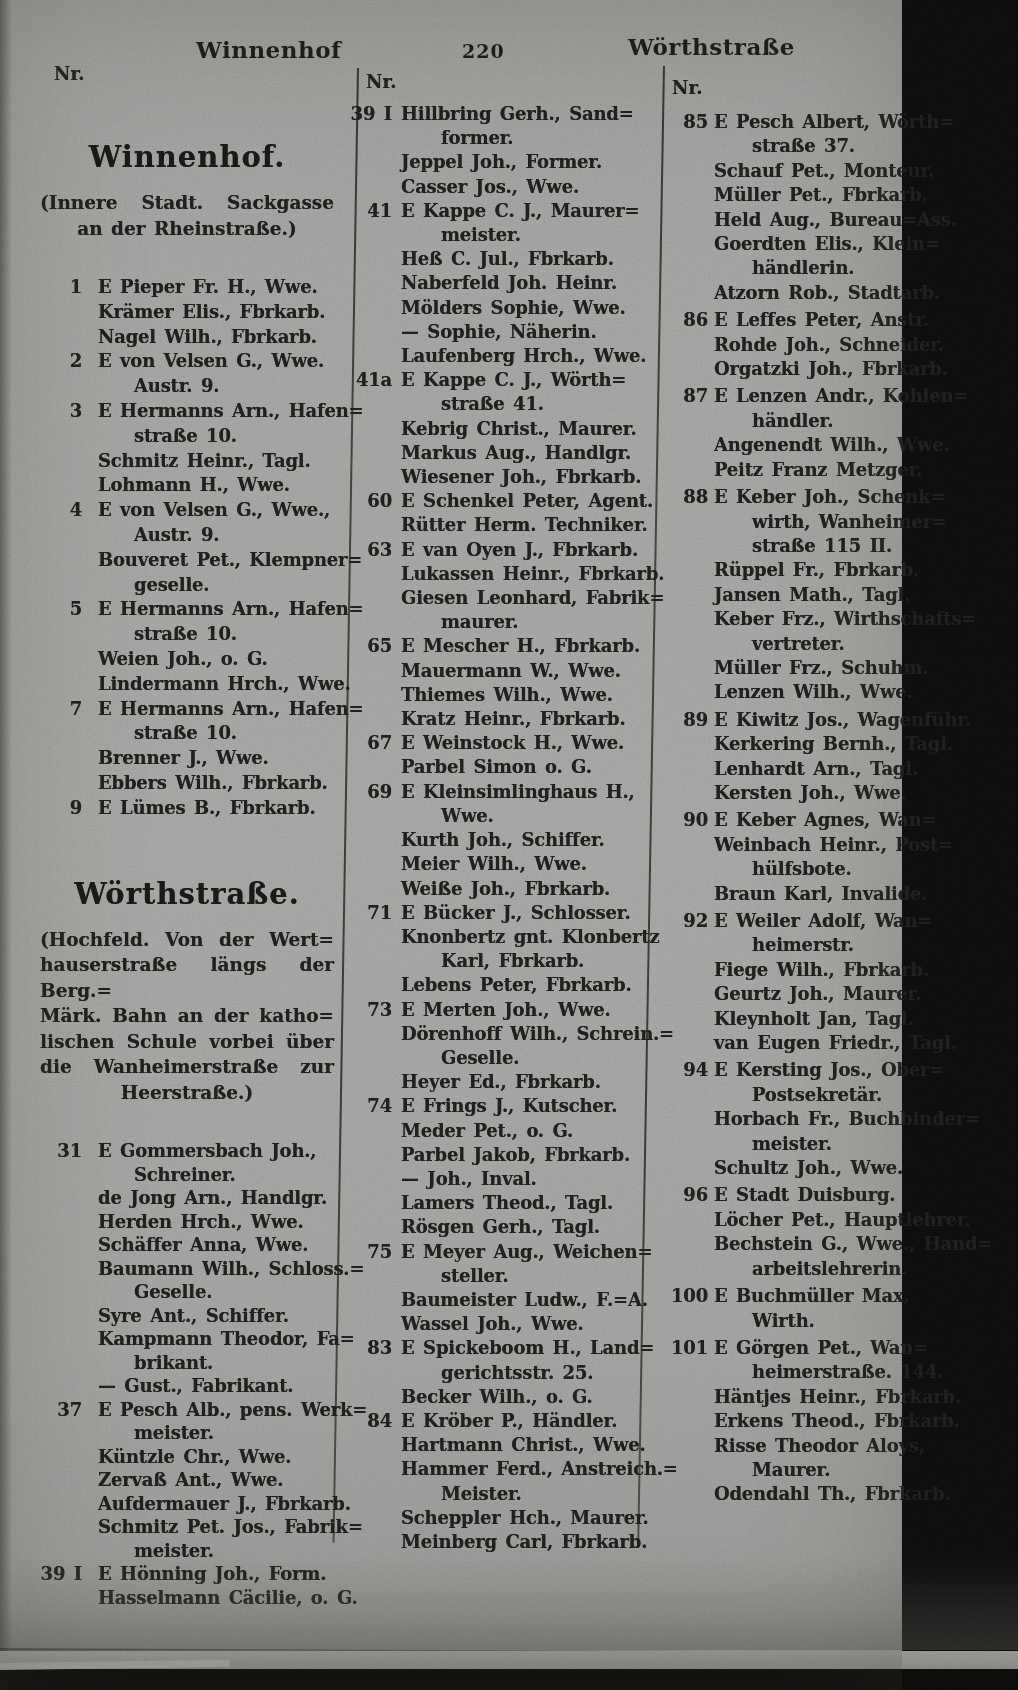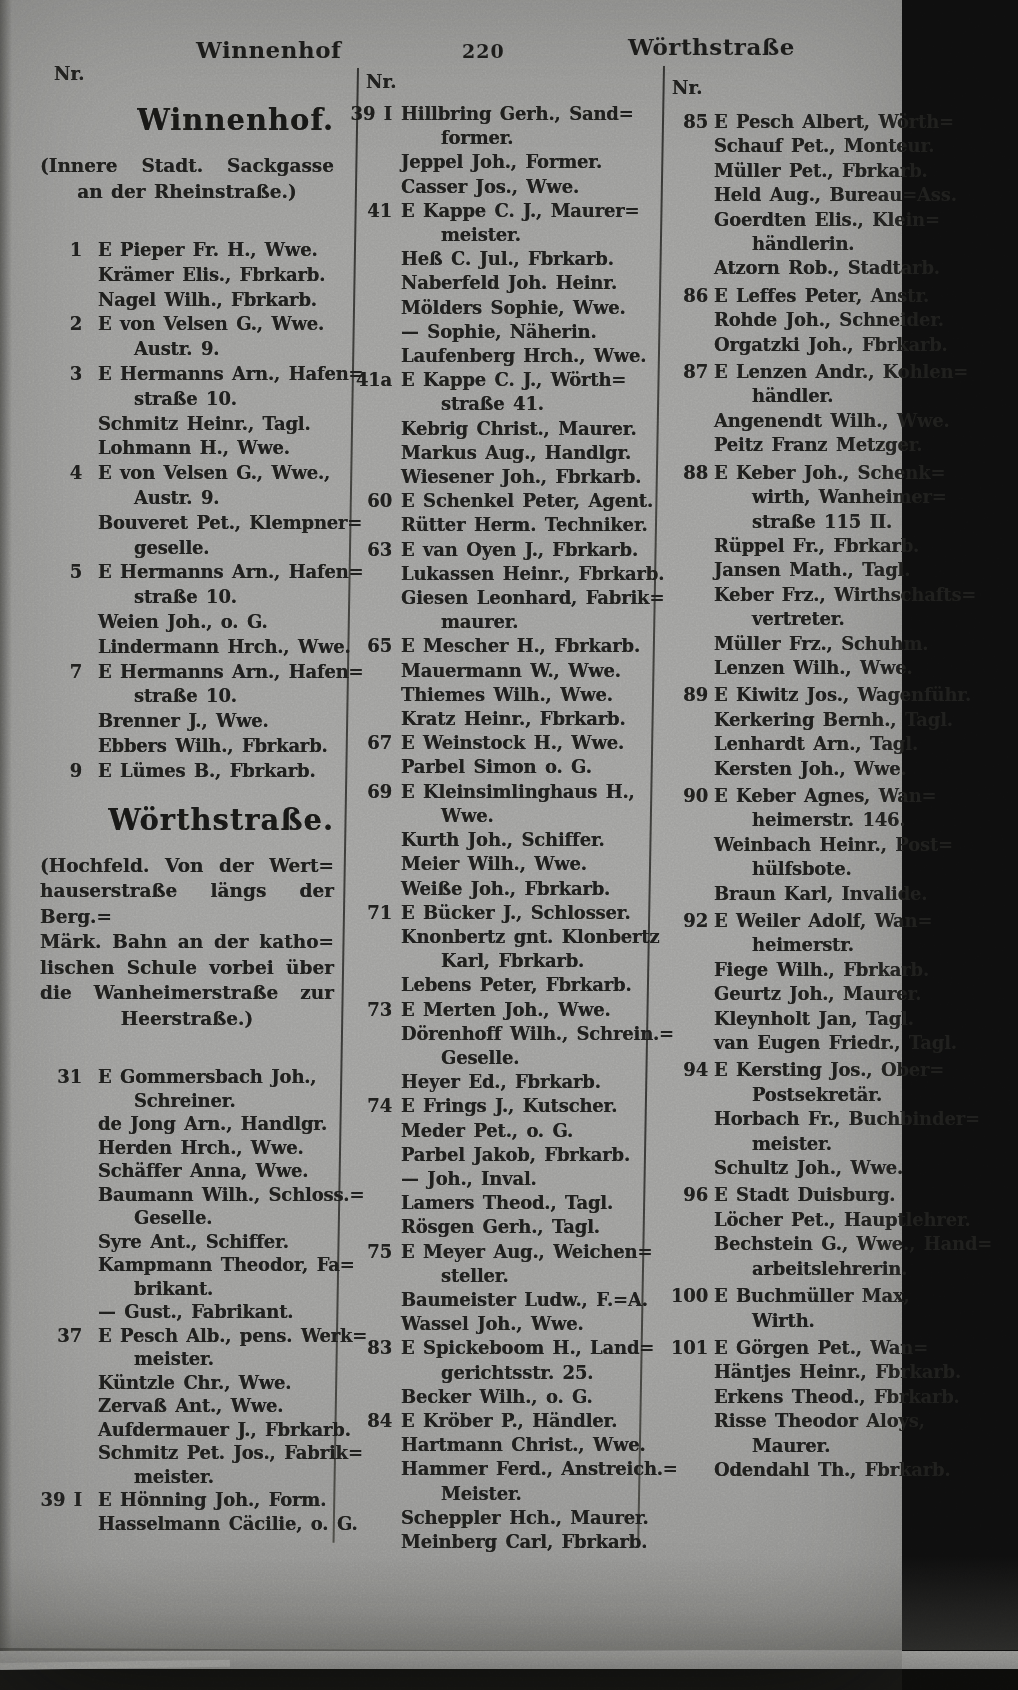"Winnenhof." .sect-heading { margin-top: 19px -> 56px; text-align: right -> center }
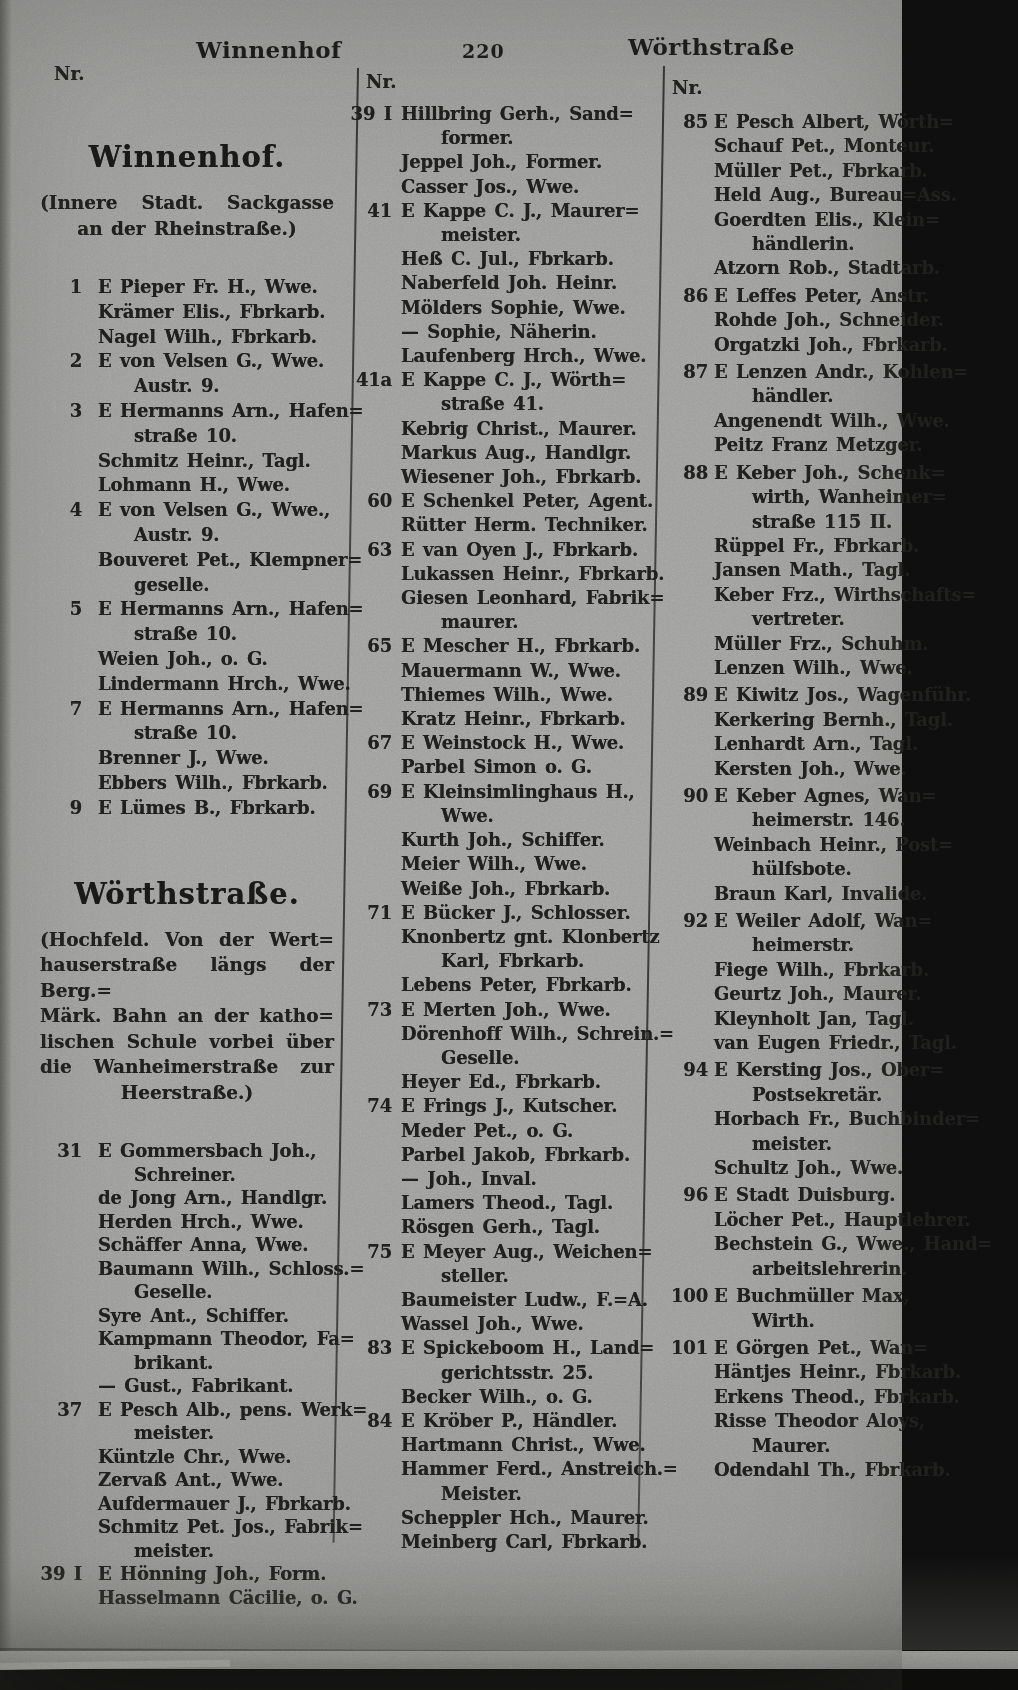"straße 37." div.ln { html: none -> <div><span>straße 37.</span></div> }
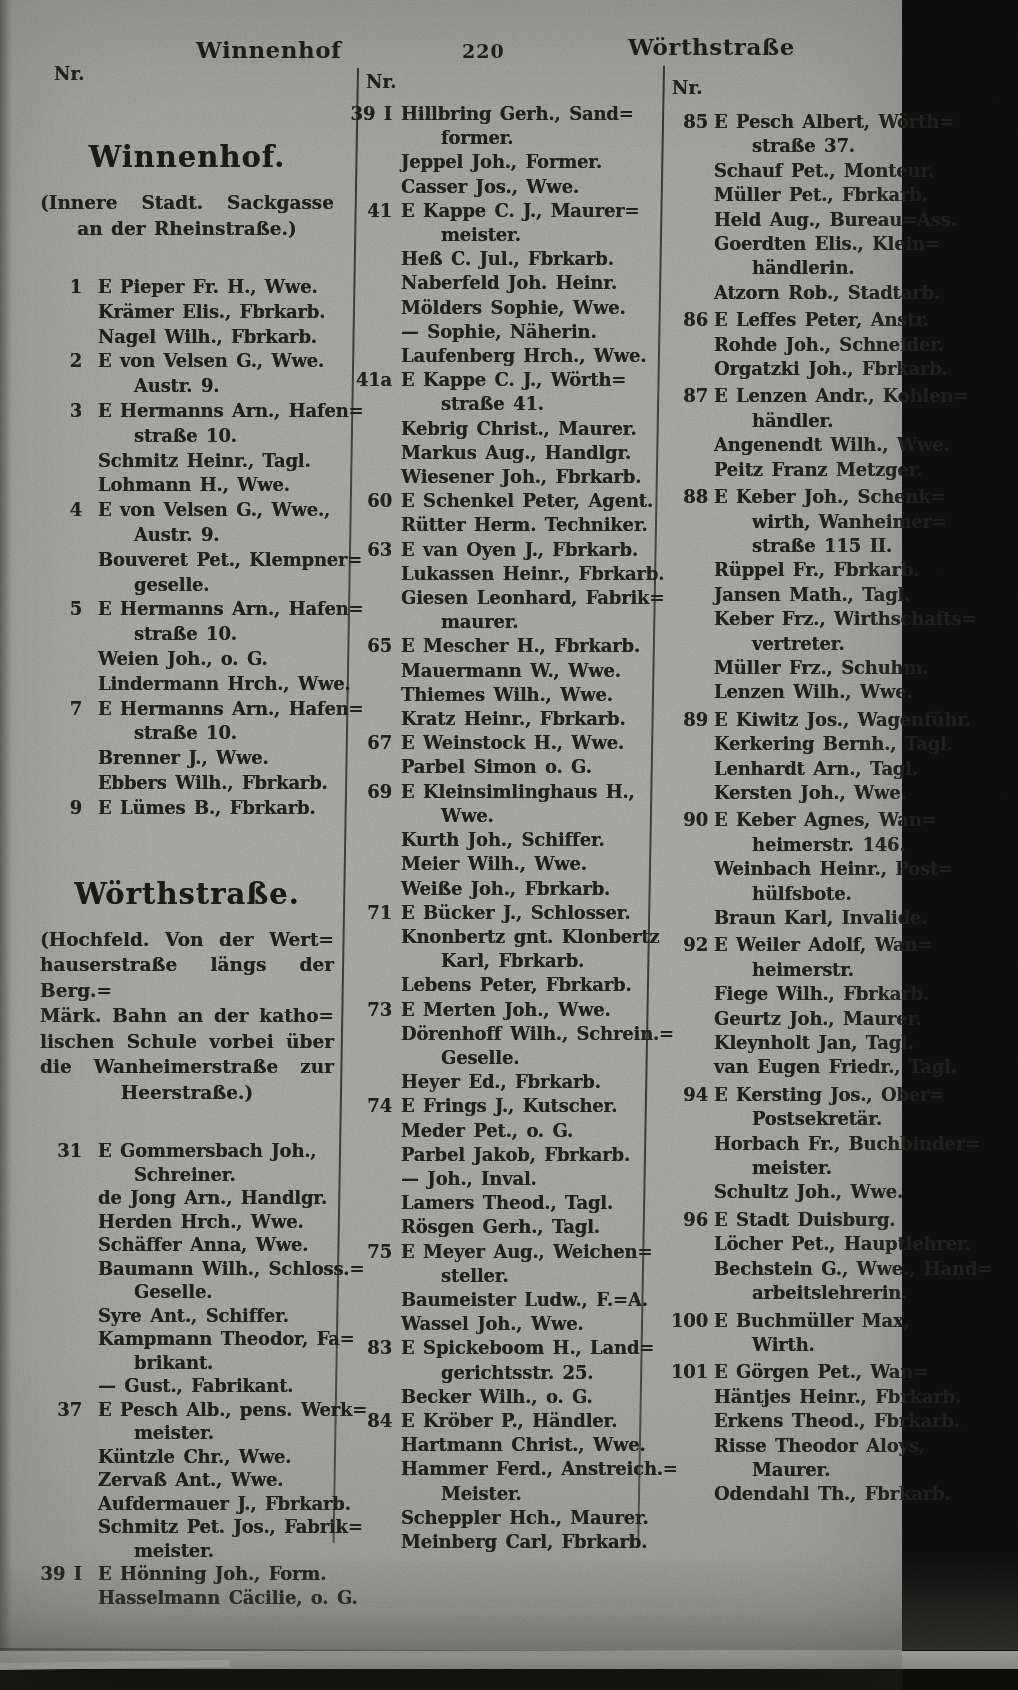"heimerstr. 146." div.ln { html: <div><span>heimerstr. 146.</span></div> -> none }
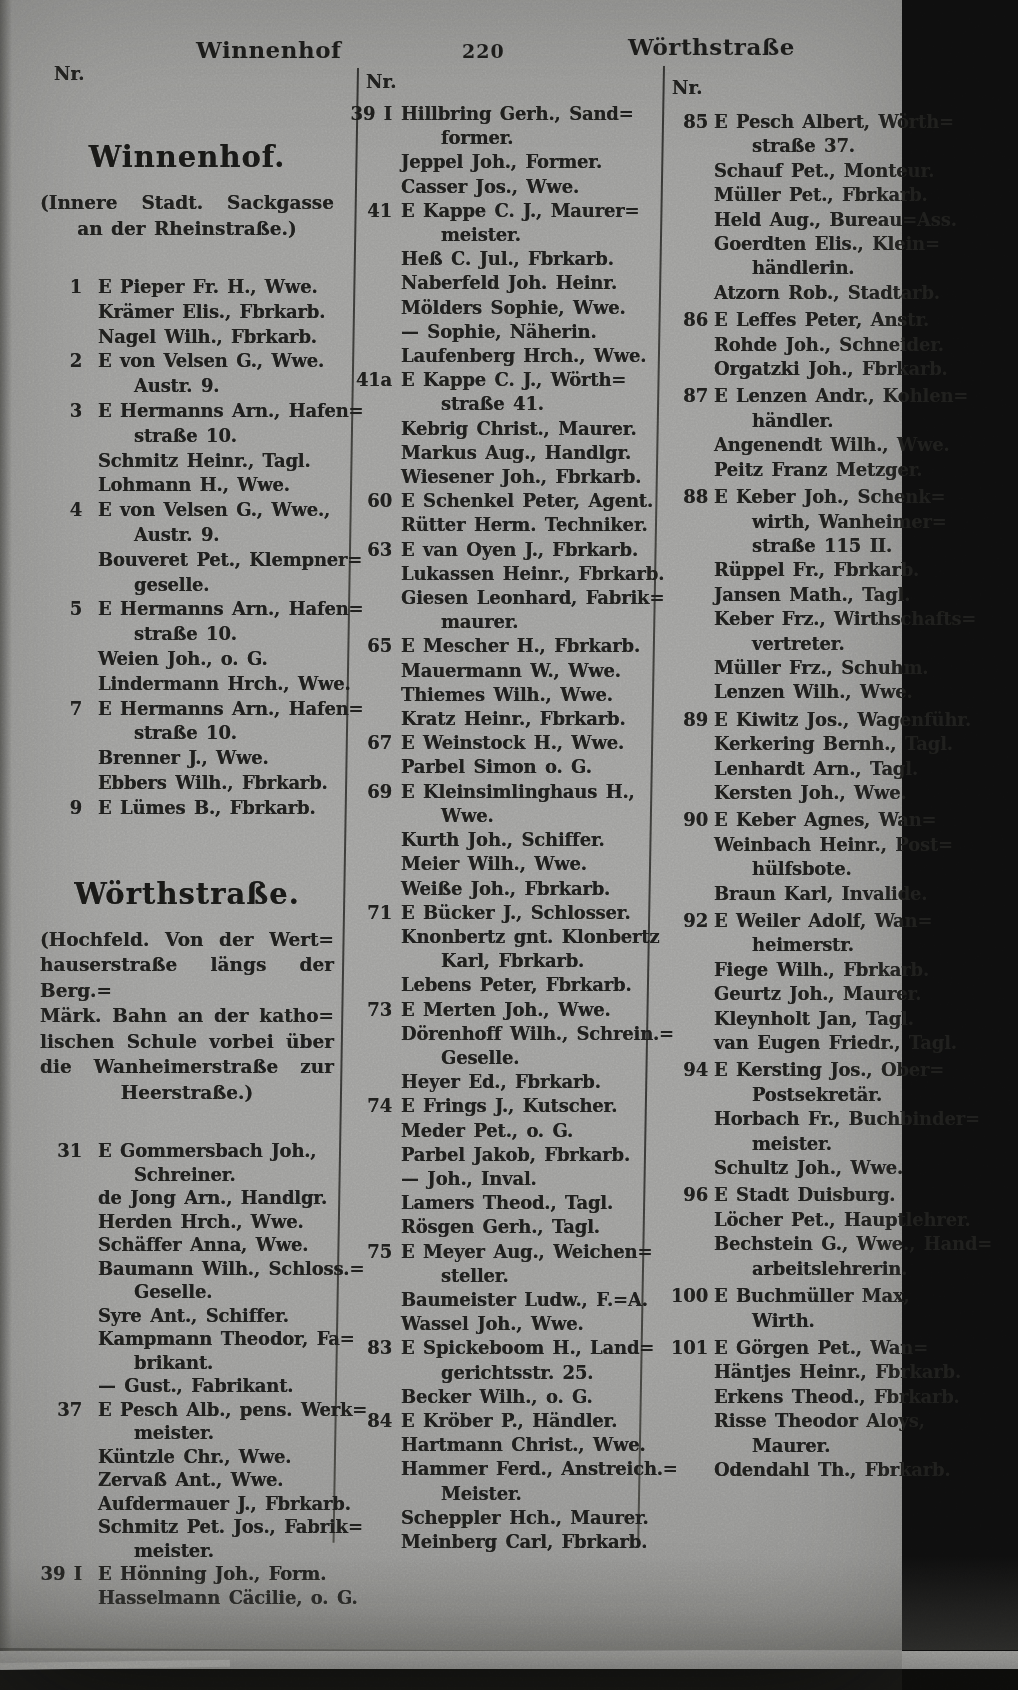"heimerstraße. 144." div.ln { html: none -> <div><span>heimerstraße. 144.</span></div> }
